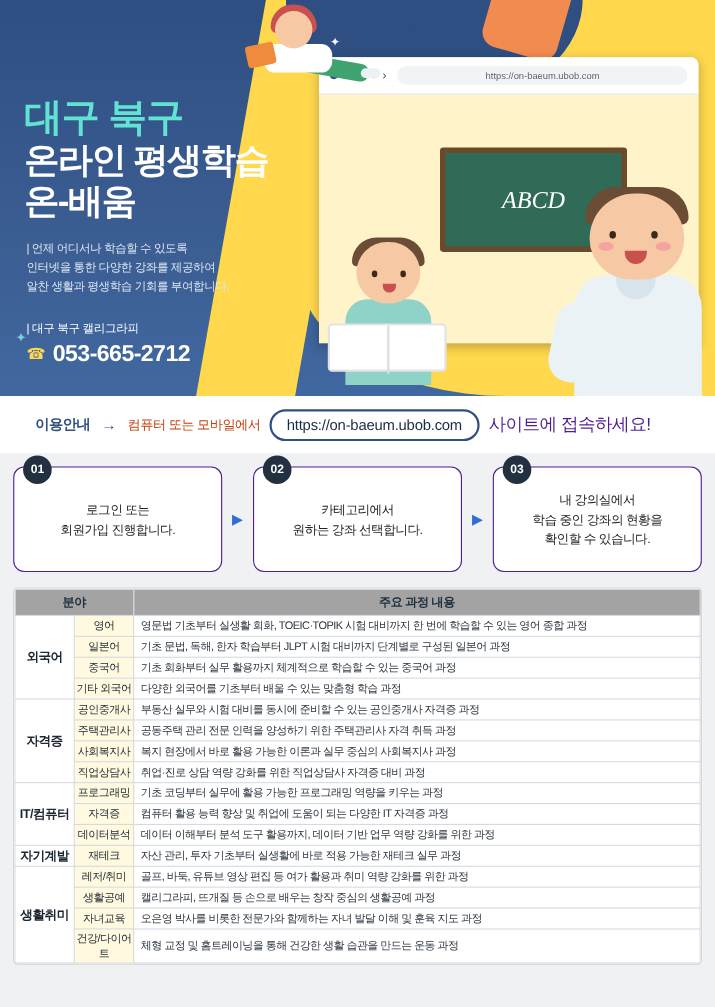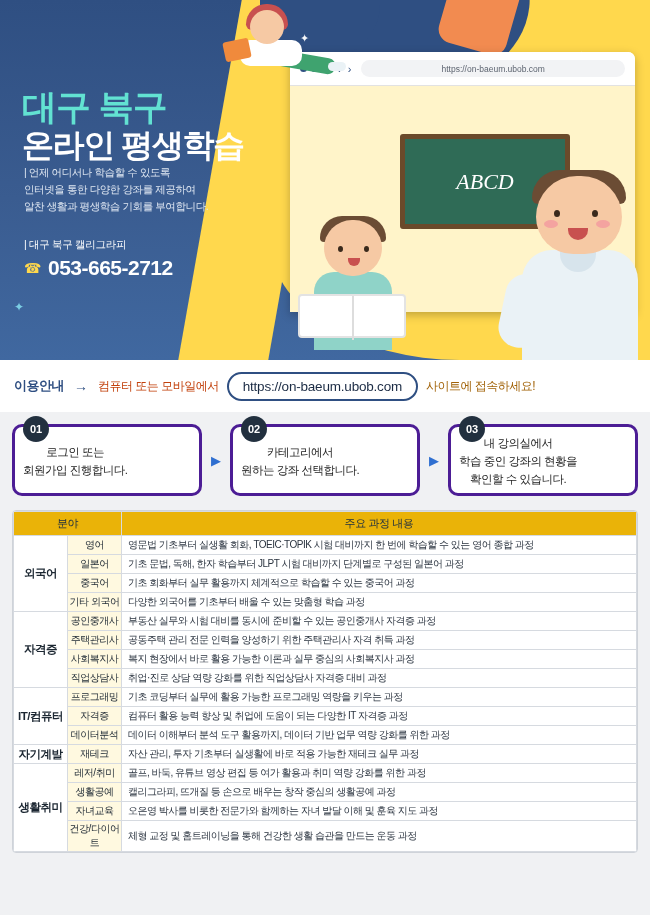"온-배움" div.hl3 { html: none -> <div>온-배움</div> }
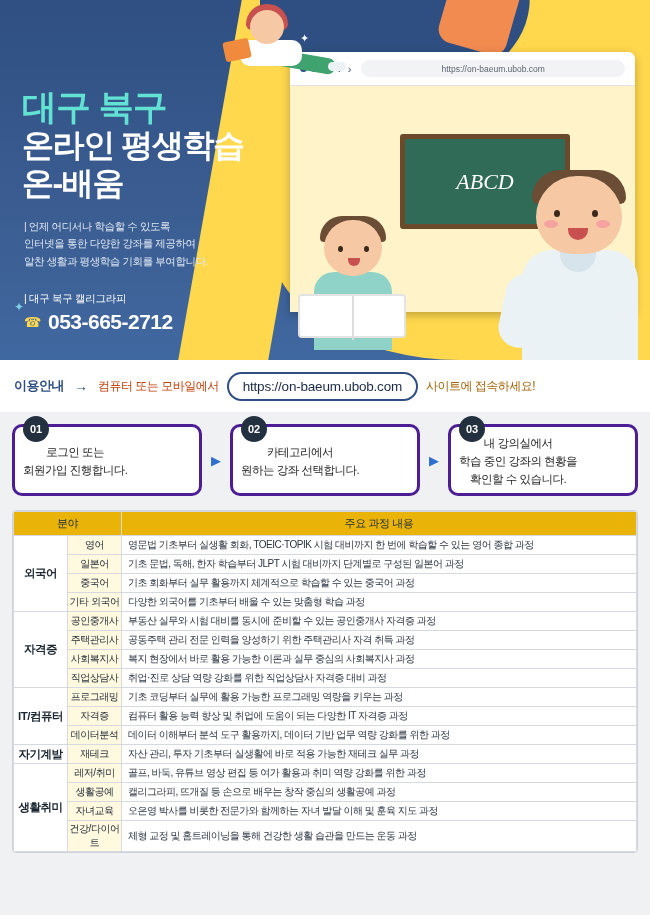"이용안내" .urlband { padding: 0 14px -> 0 32px }
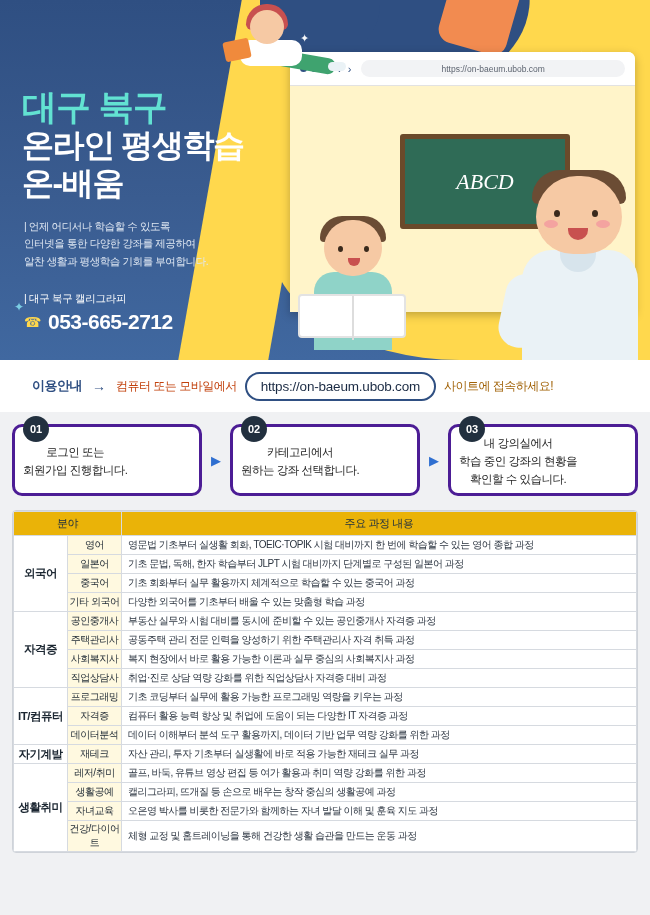"사이트에 접속하세요!" .band-txt2 { color: #a16207 -> #4c1d95; font-size: 12px -> 16px }
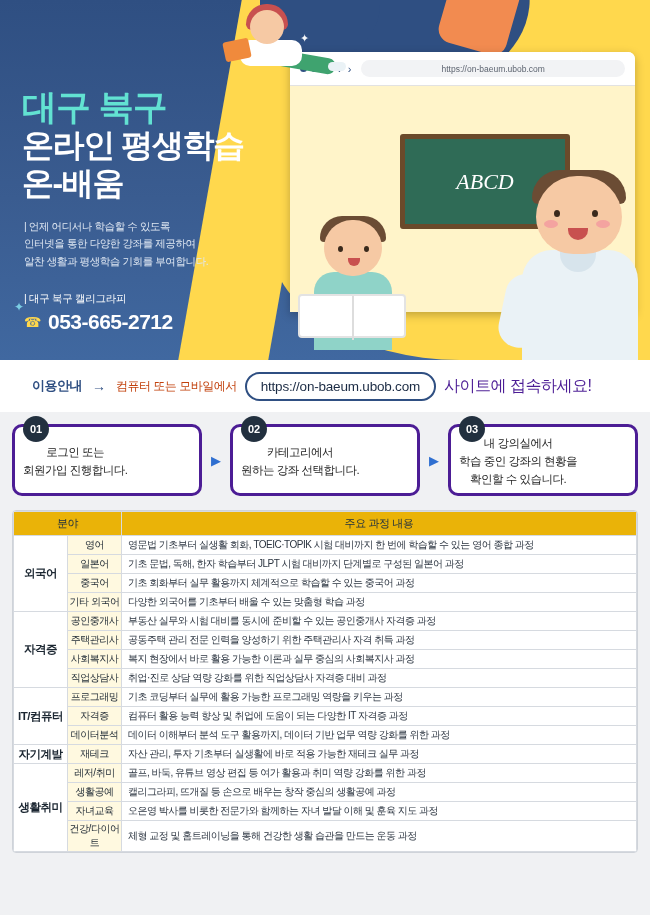"01" .step { border: 3px solid #4c1d95 -> 1px solid #4c1d95; height: 72px -> 96px; justify-content: flex-start -> center }
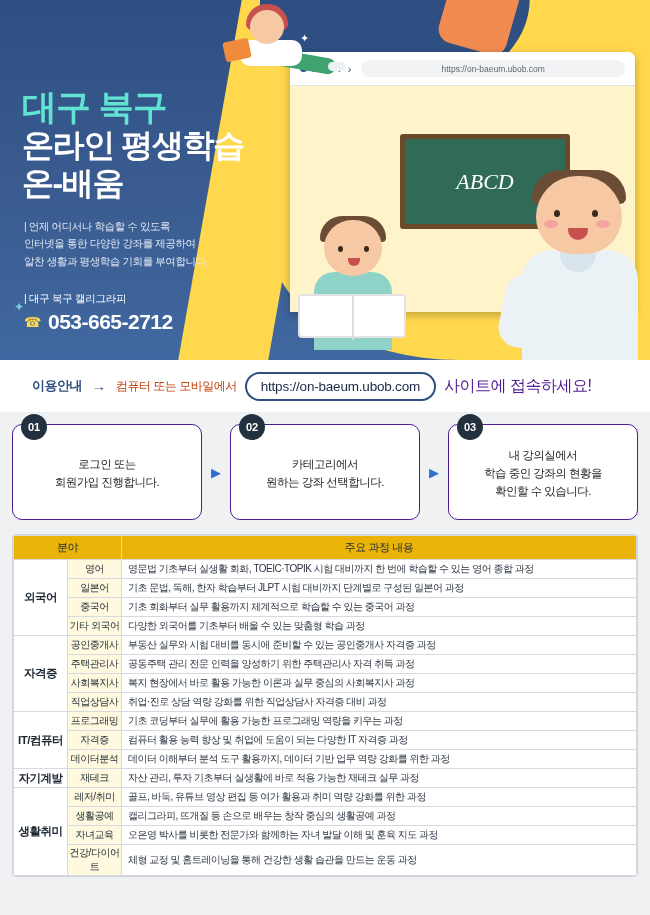"분야" thead th { background: #eab308 -> #a3a3a3; font-weight: normal -> bold }
